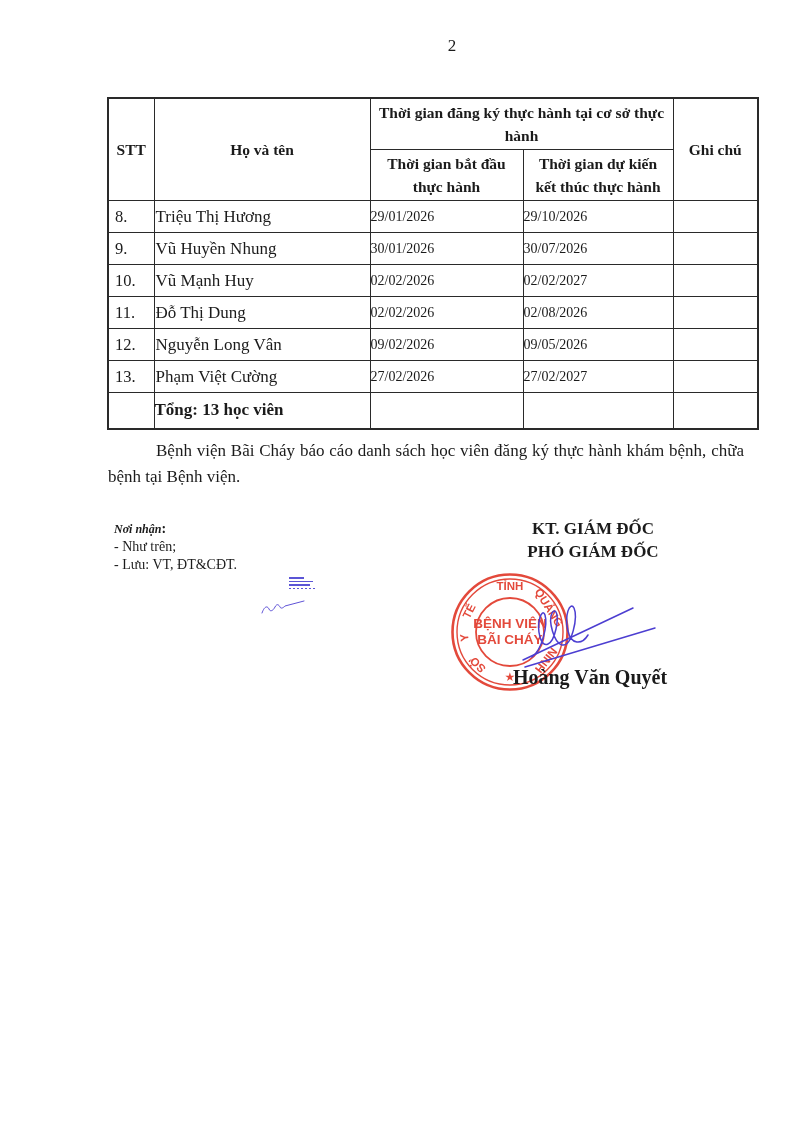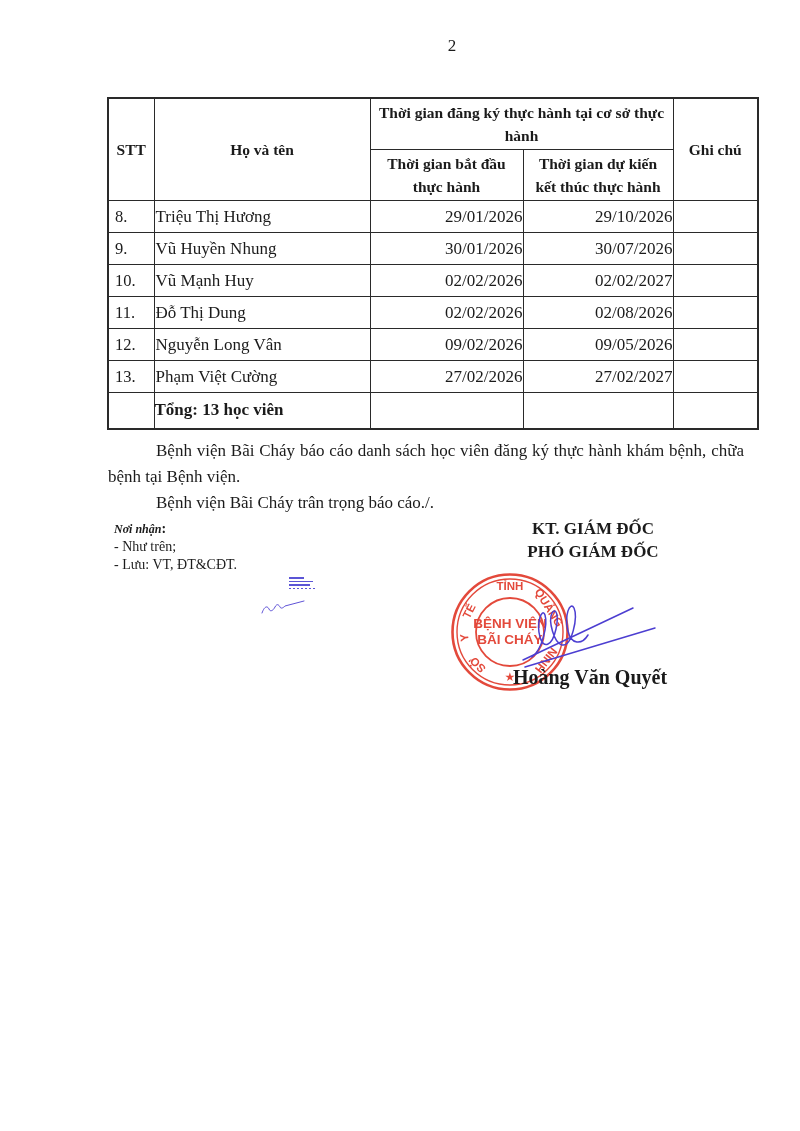"29/01/2026" td.c-date { font-size: 17px -> 14px; text-align: right -> left }
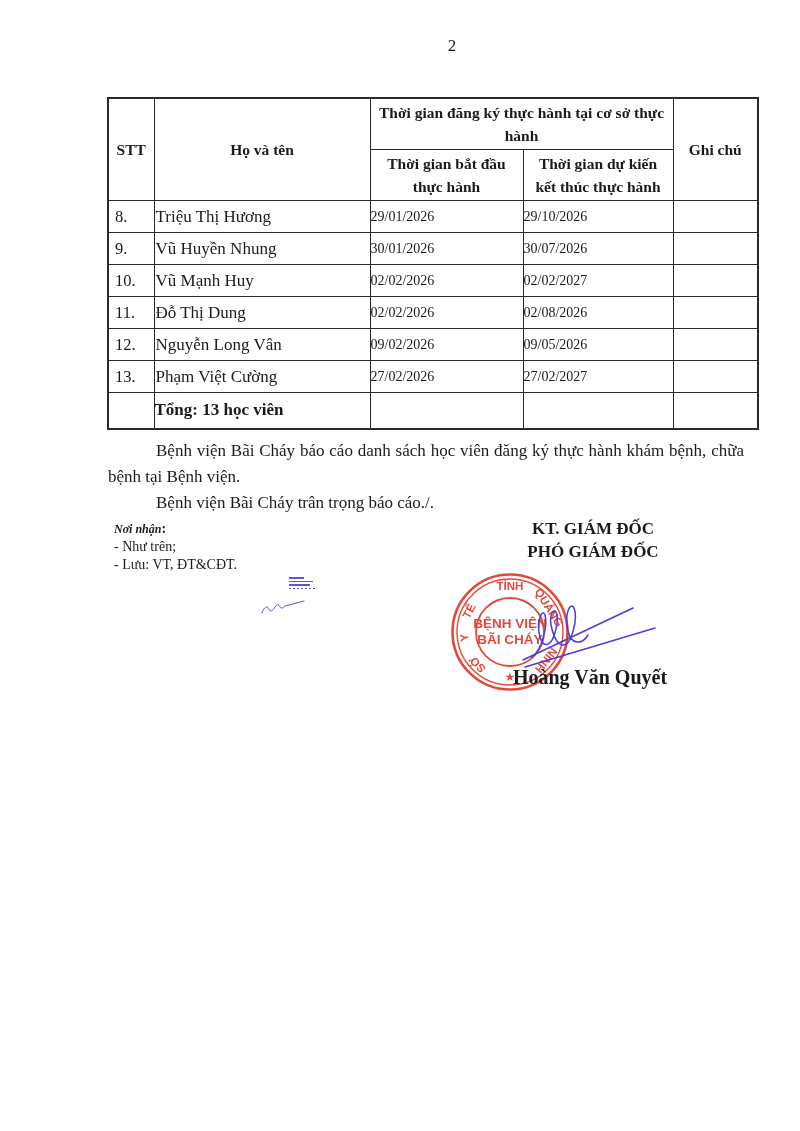"Bệnh viện Bãi Cháy trân" div.para { html: <div>Bệnh viện Bãi Cháy trân trọng báo cáo./.</div> -> none }
